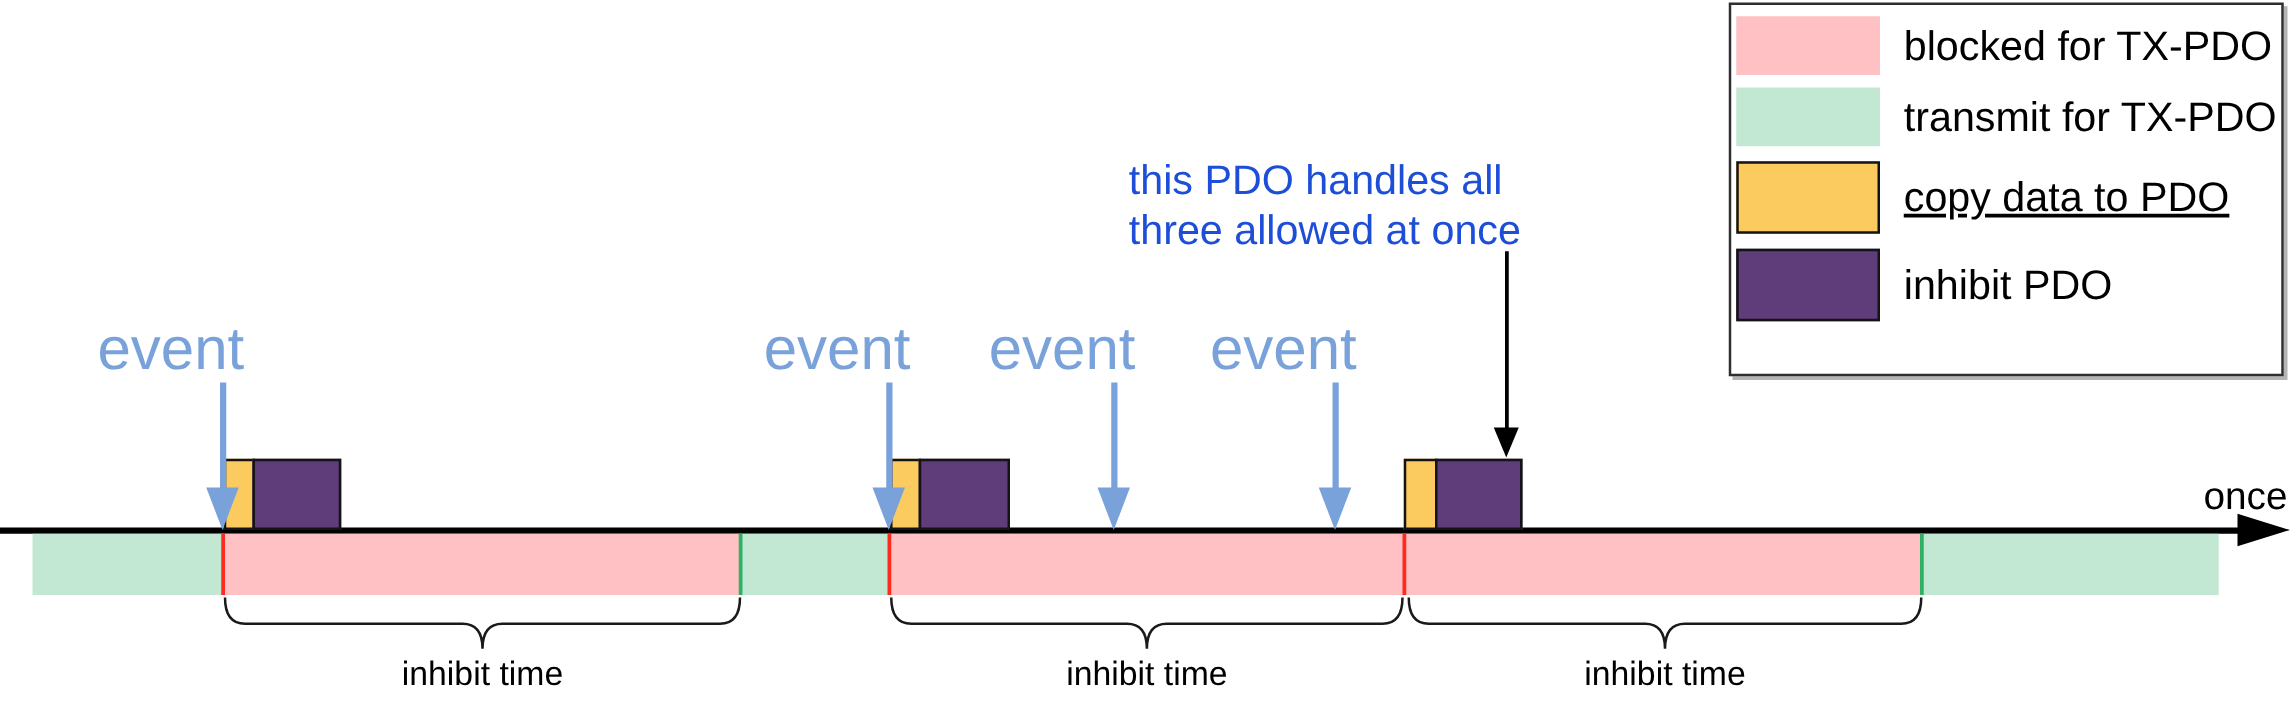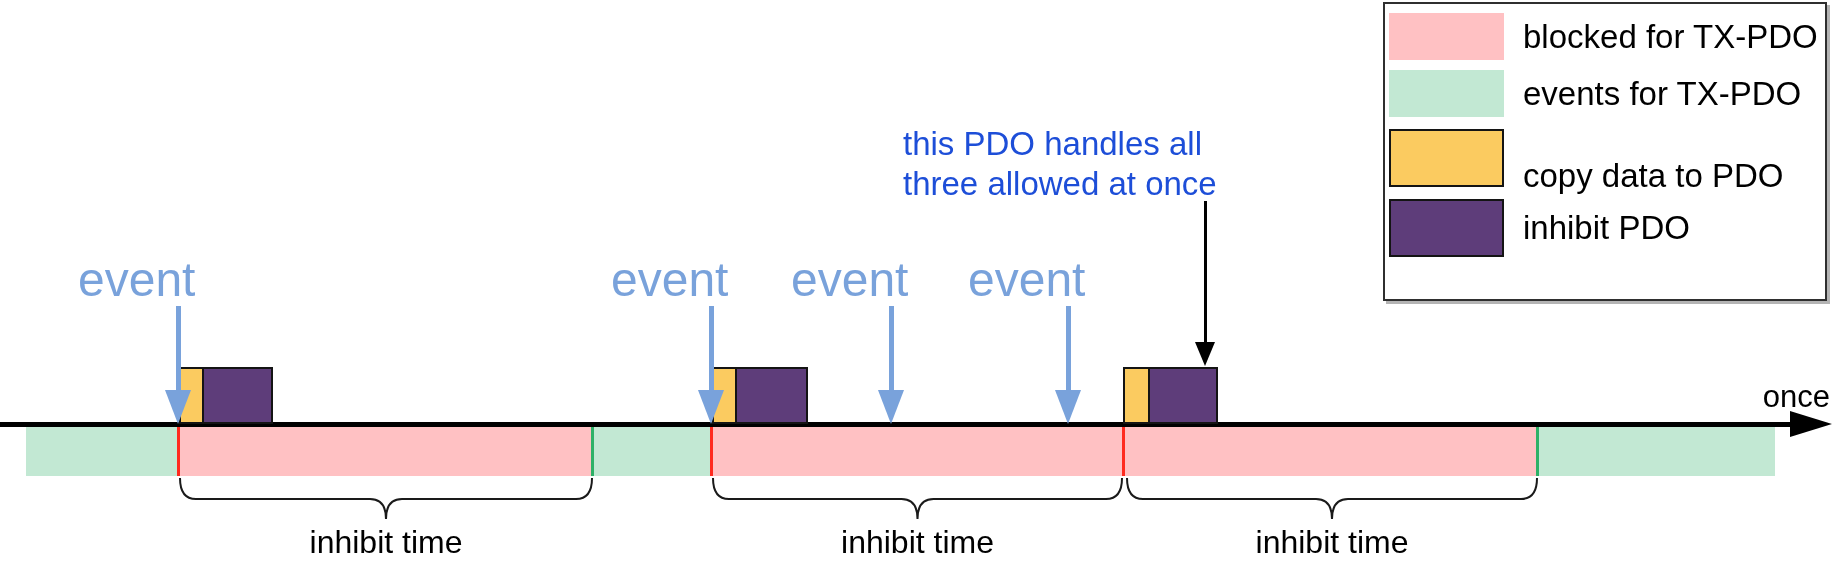"events for TX-PDO" div.legend-label { text: events -> transmit }
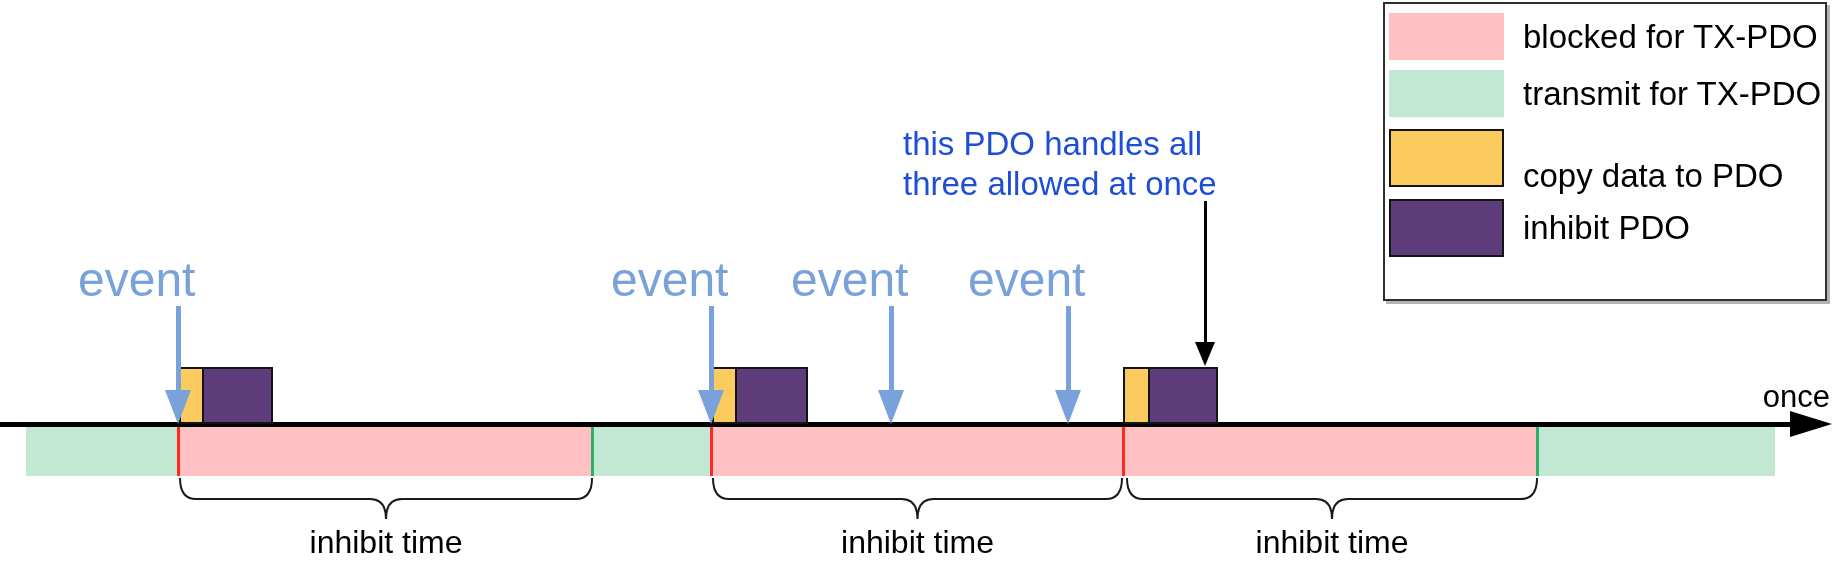"copy data to PDO" div.legend-label { text-decoration: none -> underline; top: 152px -> 134px }
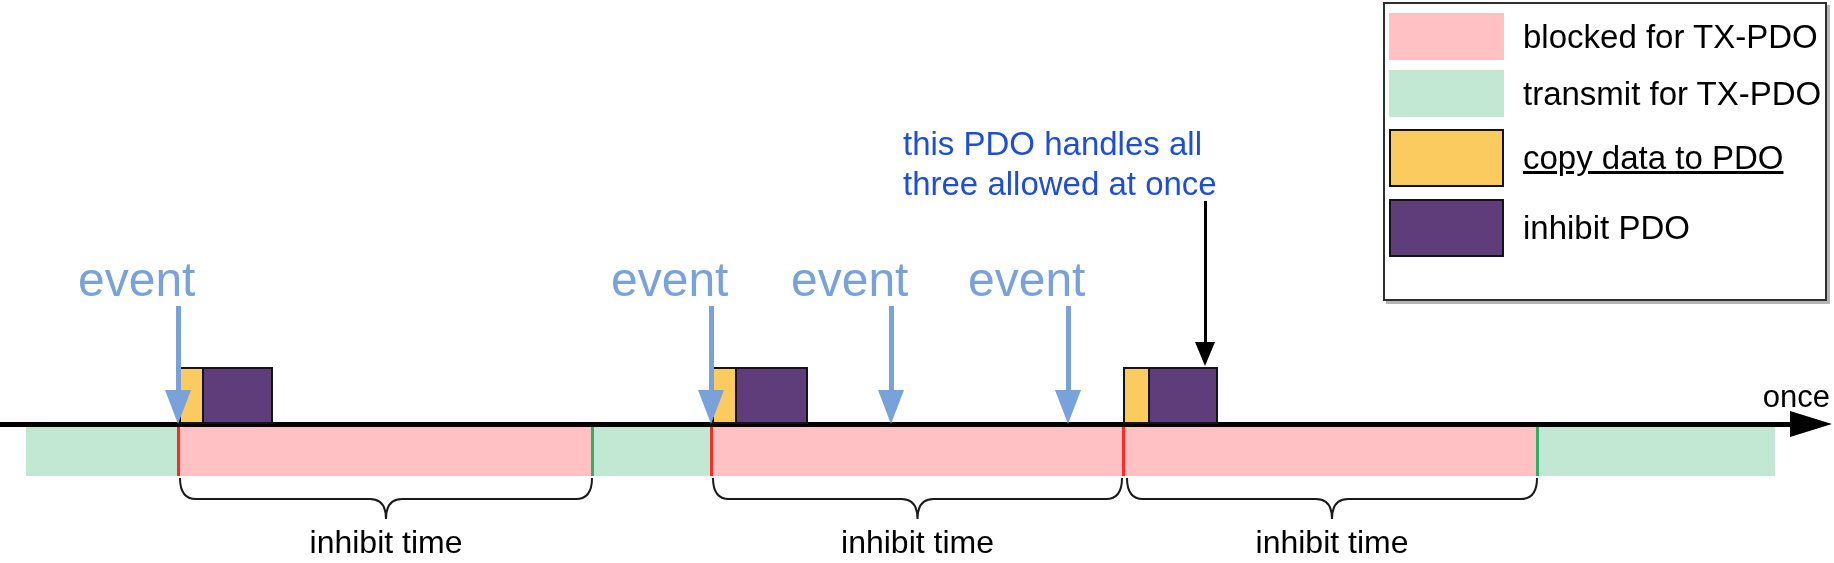"inhibit time" .inhibit-label { font-size: 32px -> 27px }
